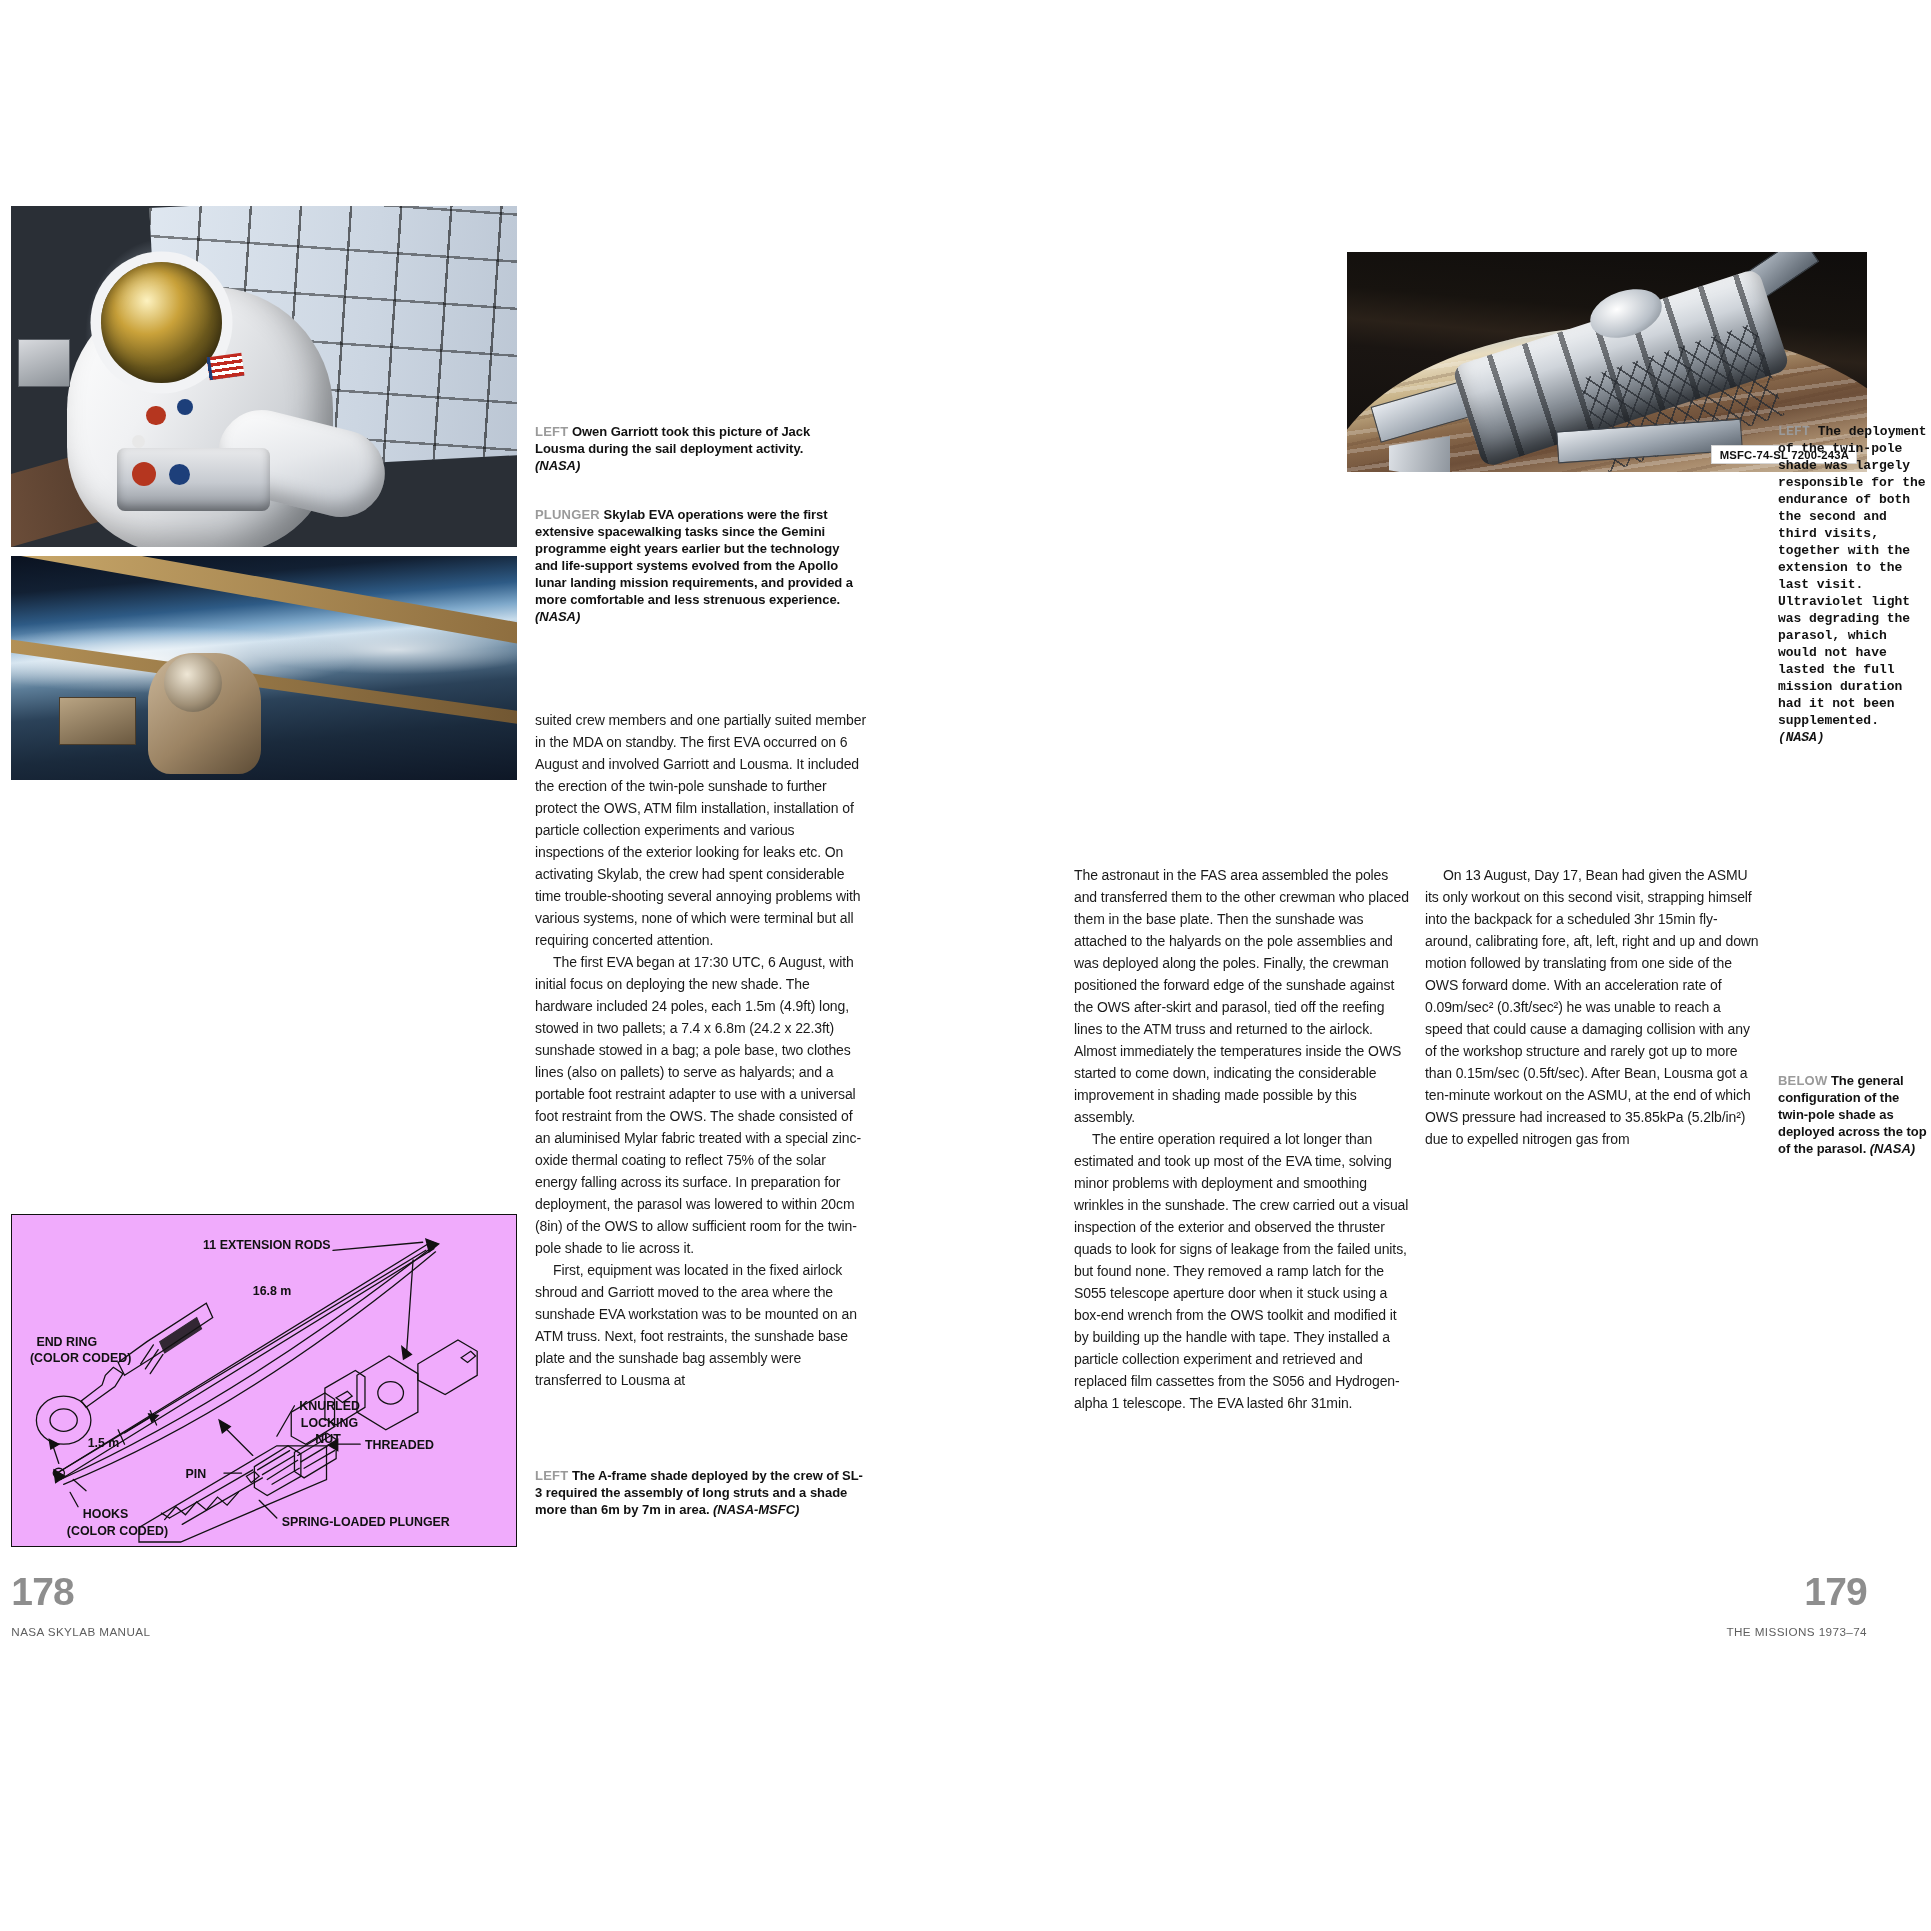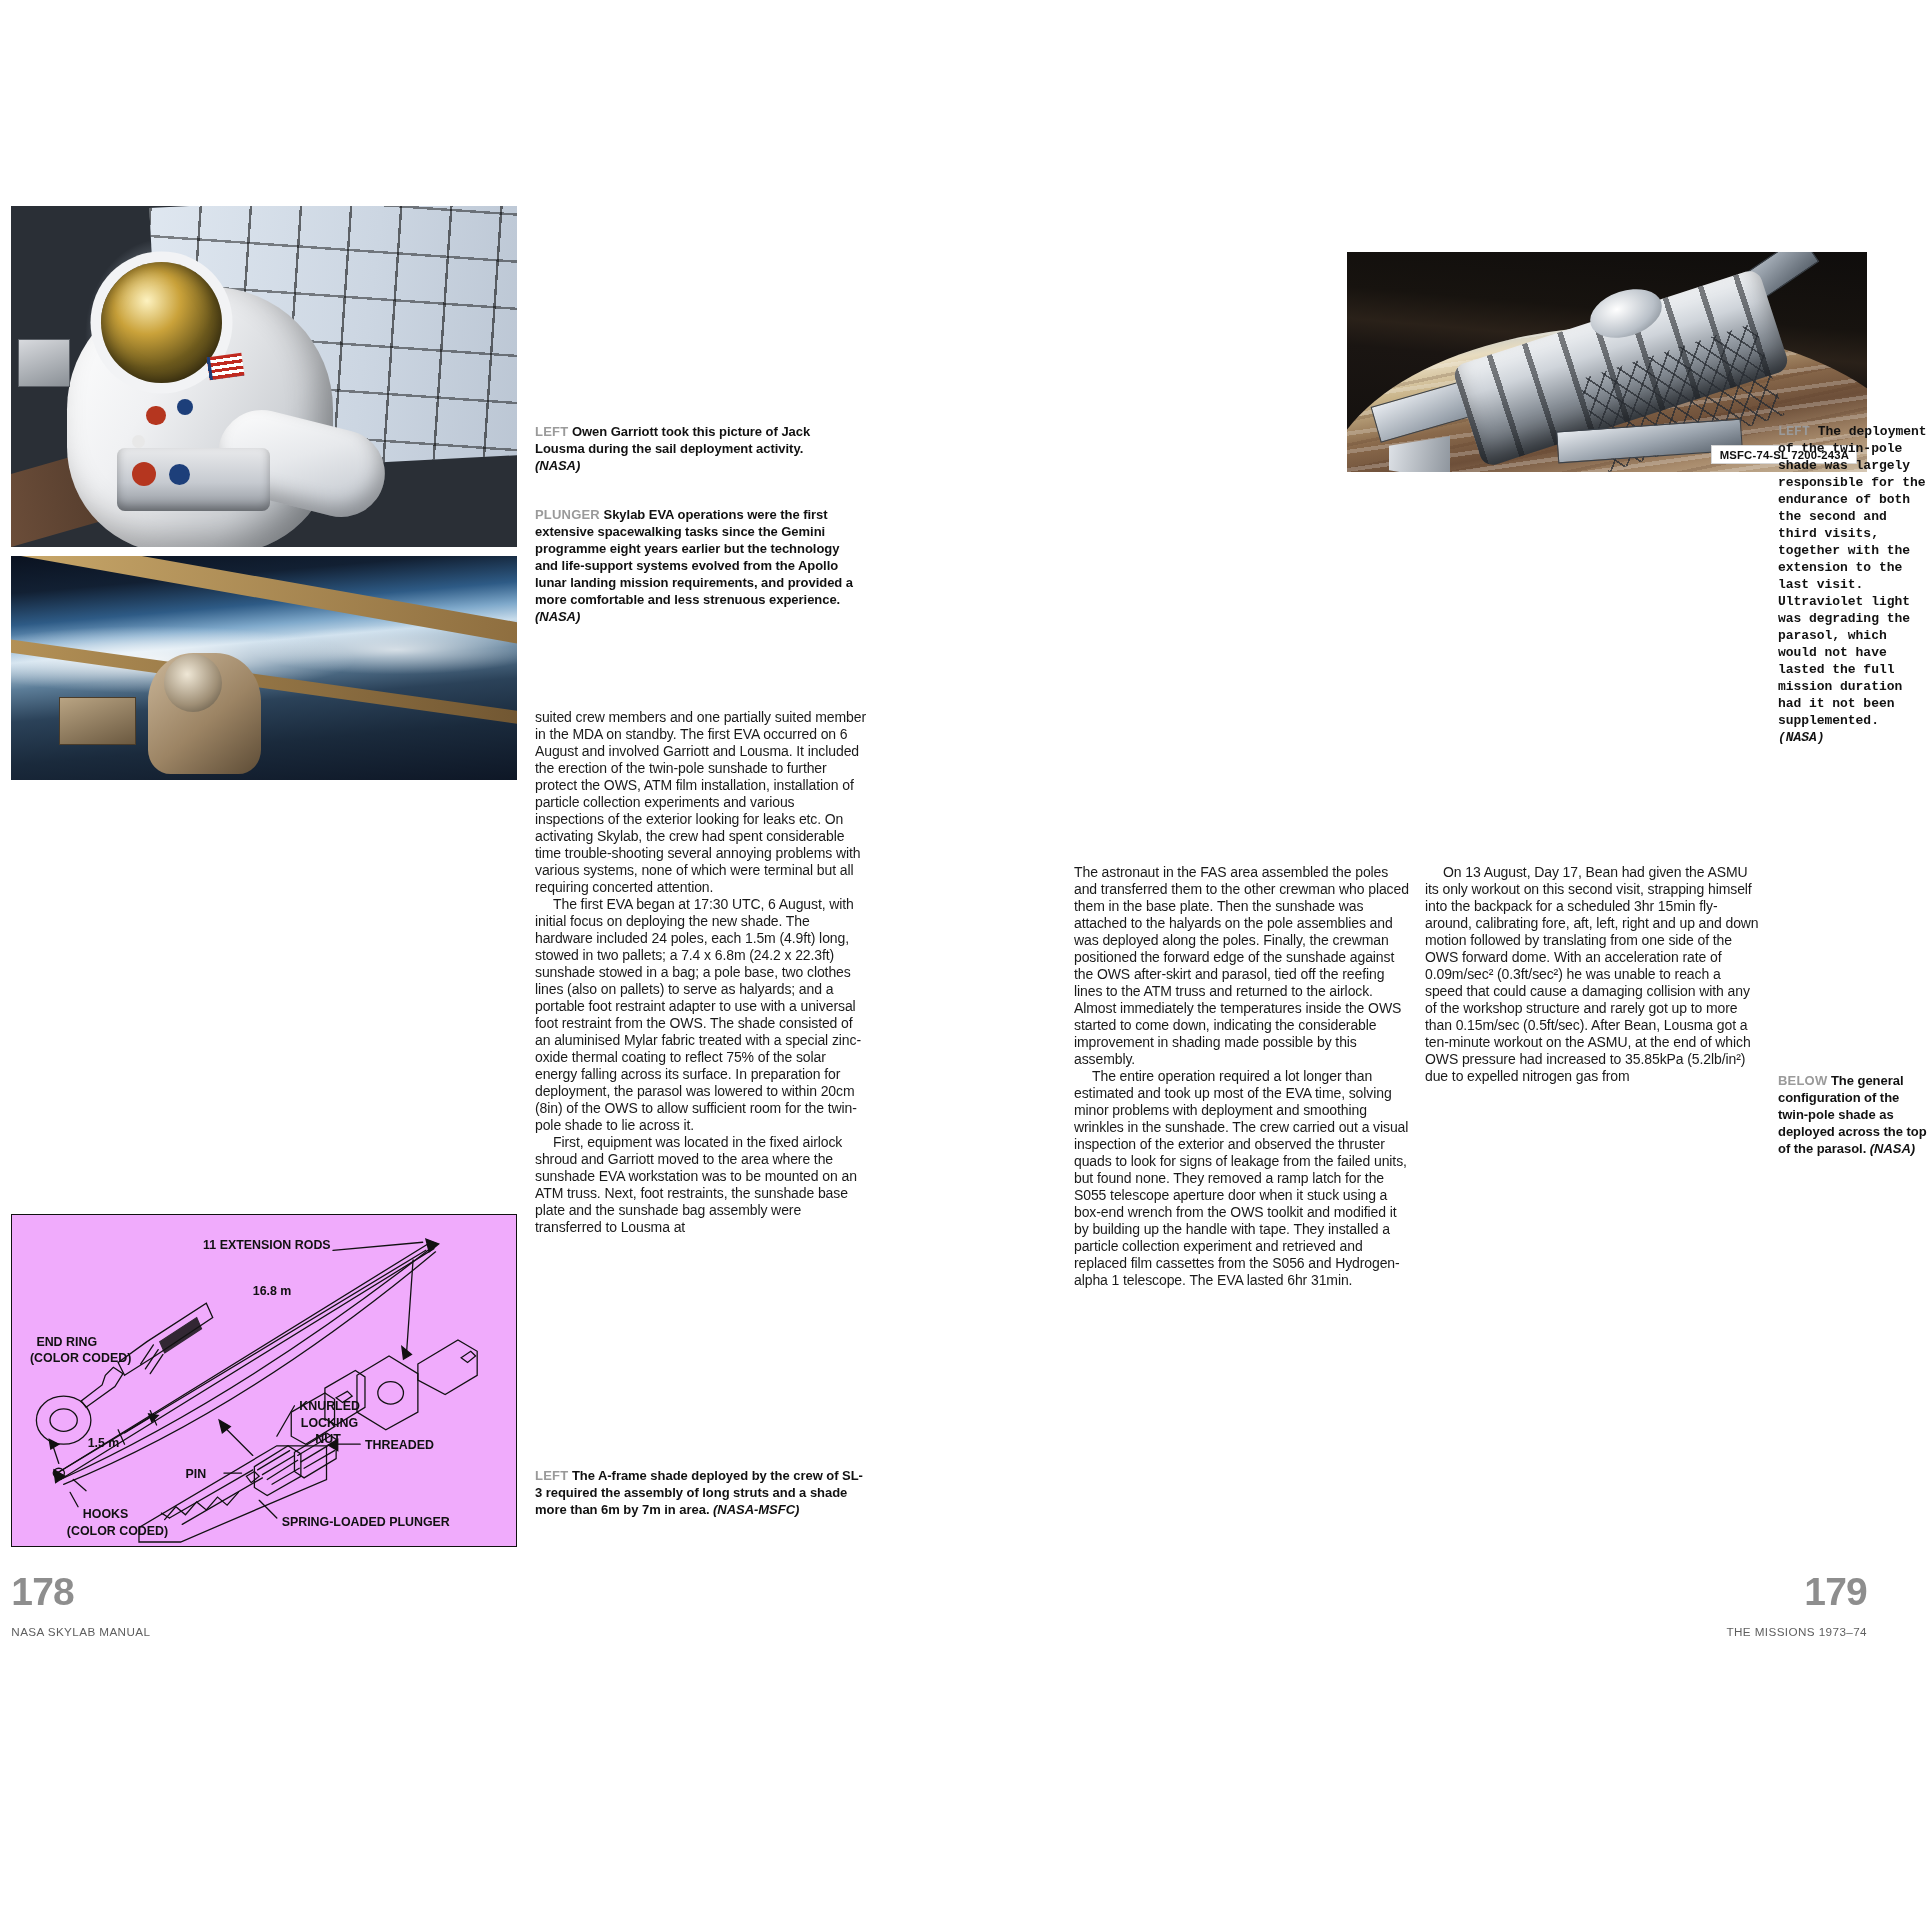"suited crew members and one" .body { line-height: 17px -> 22px }
